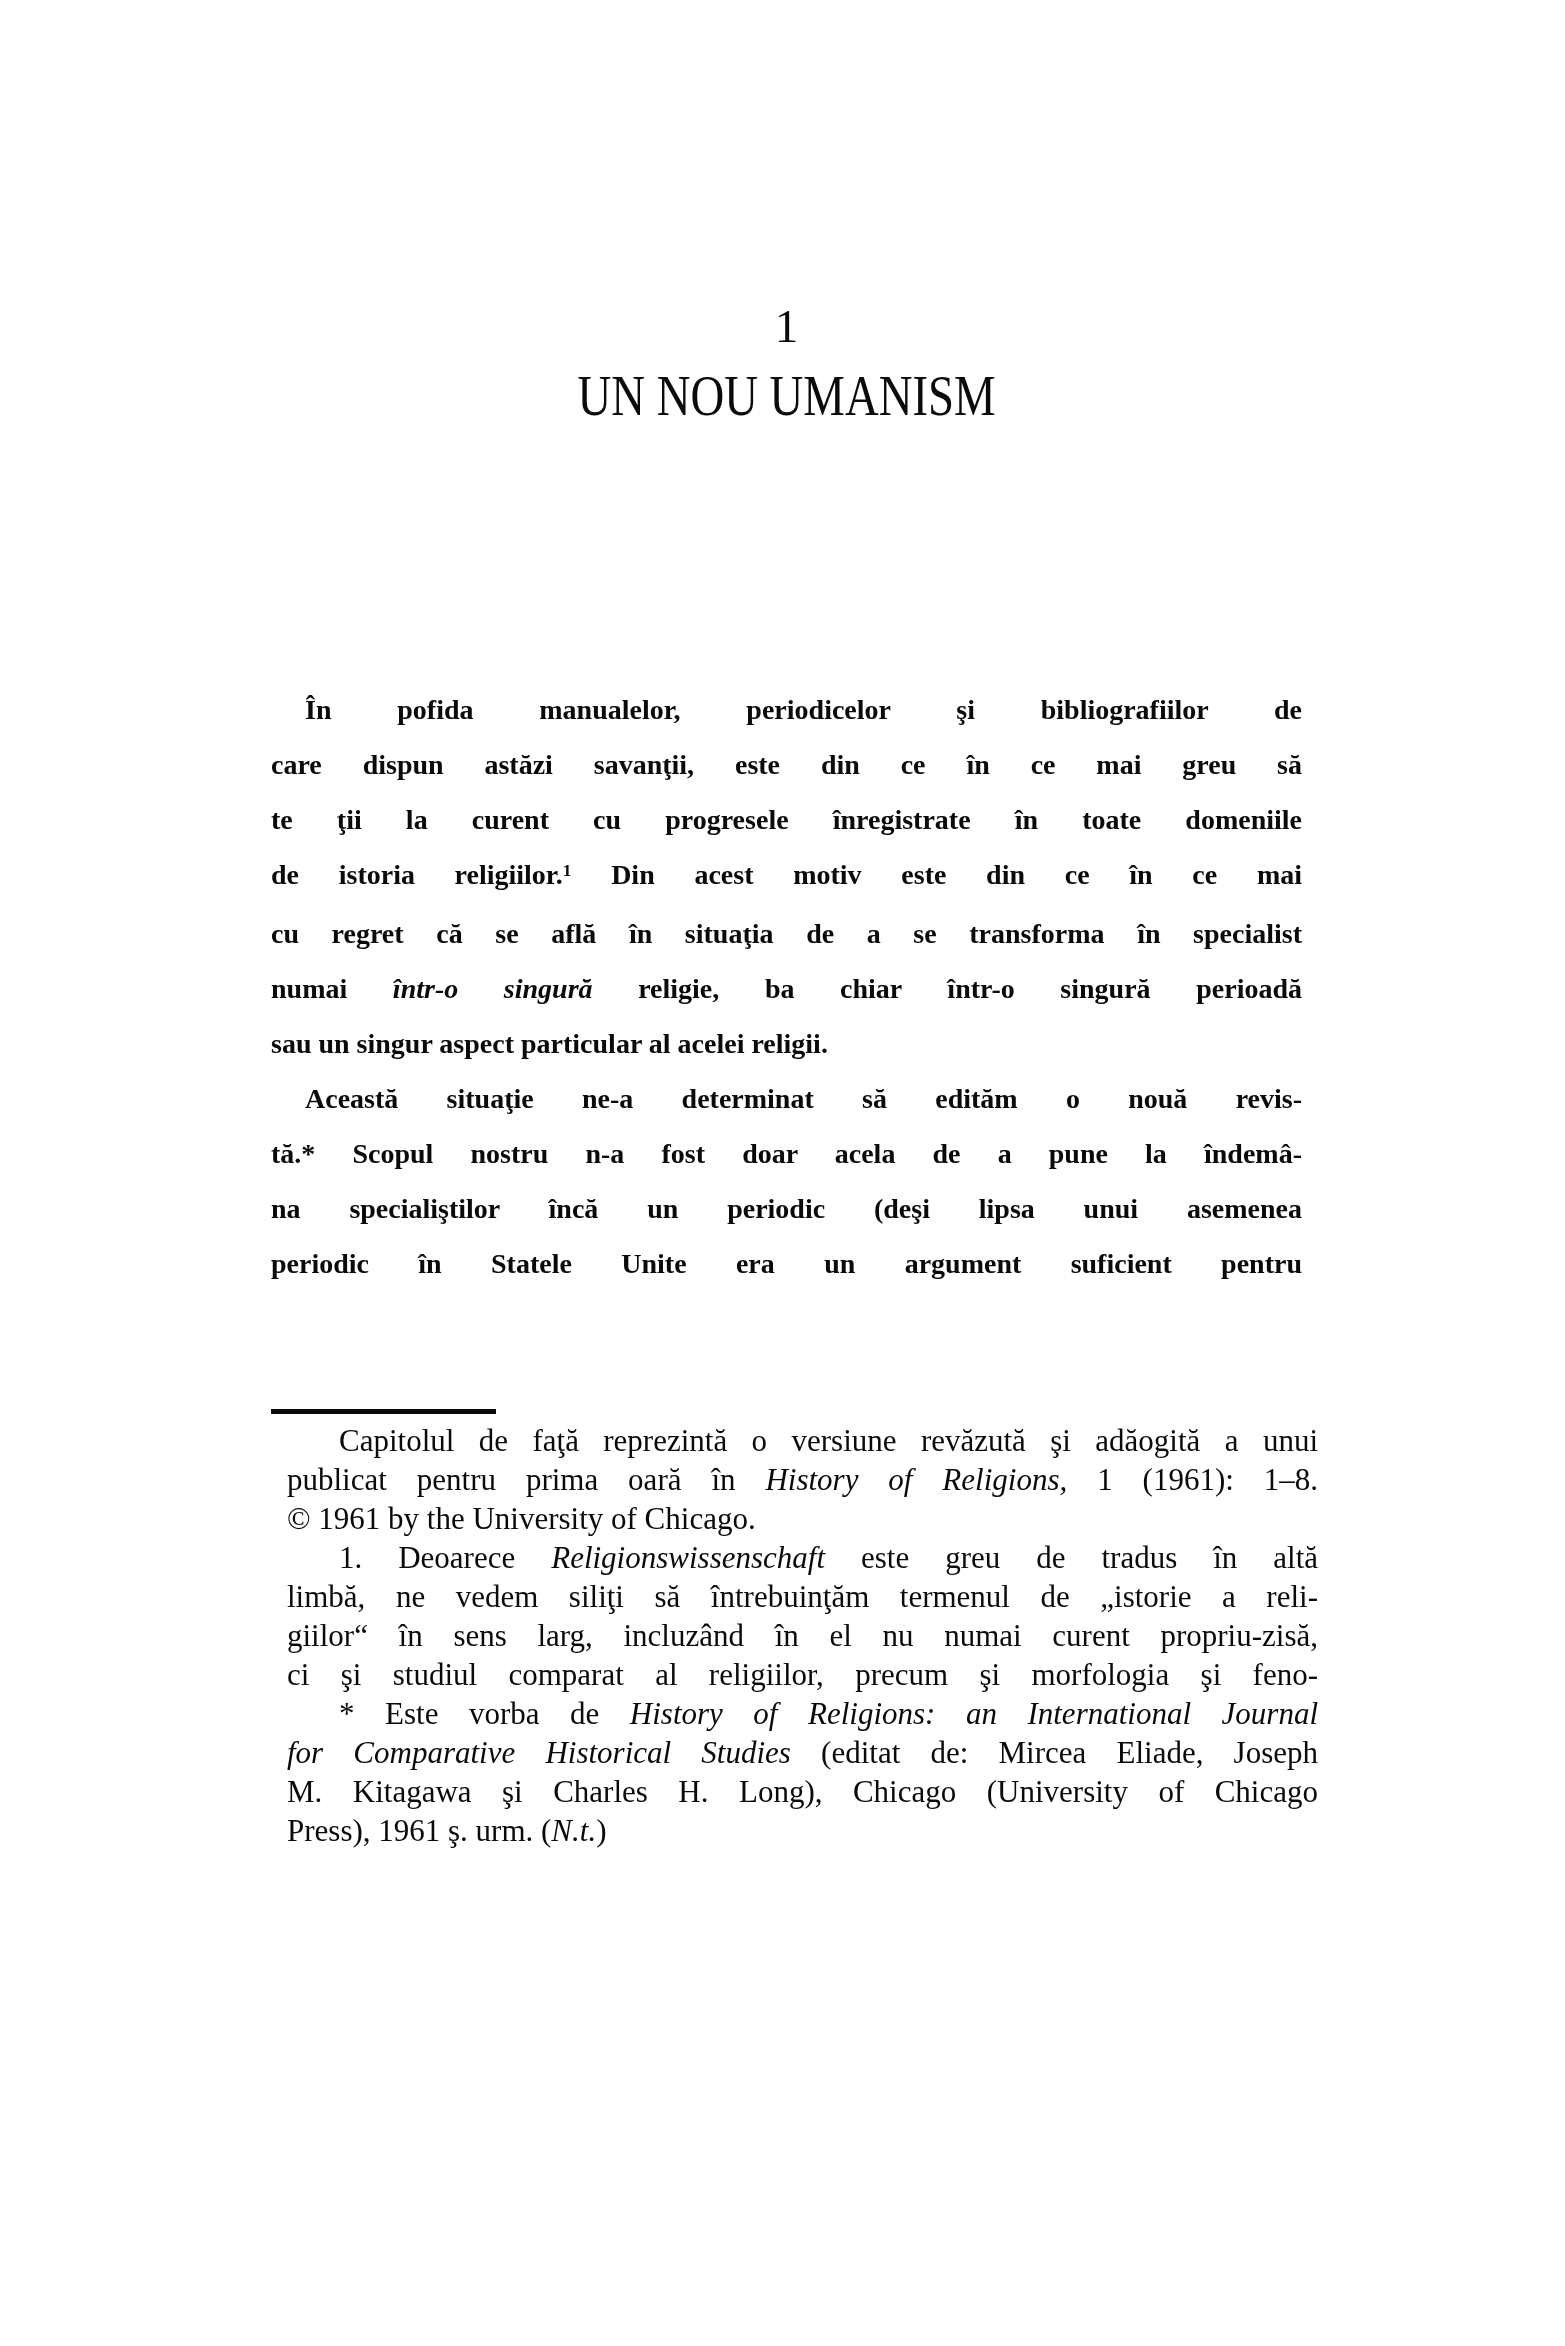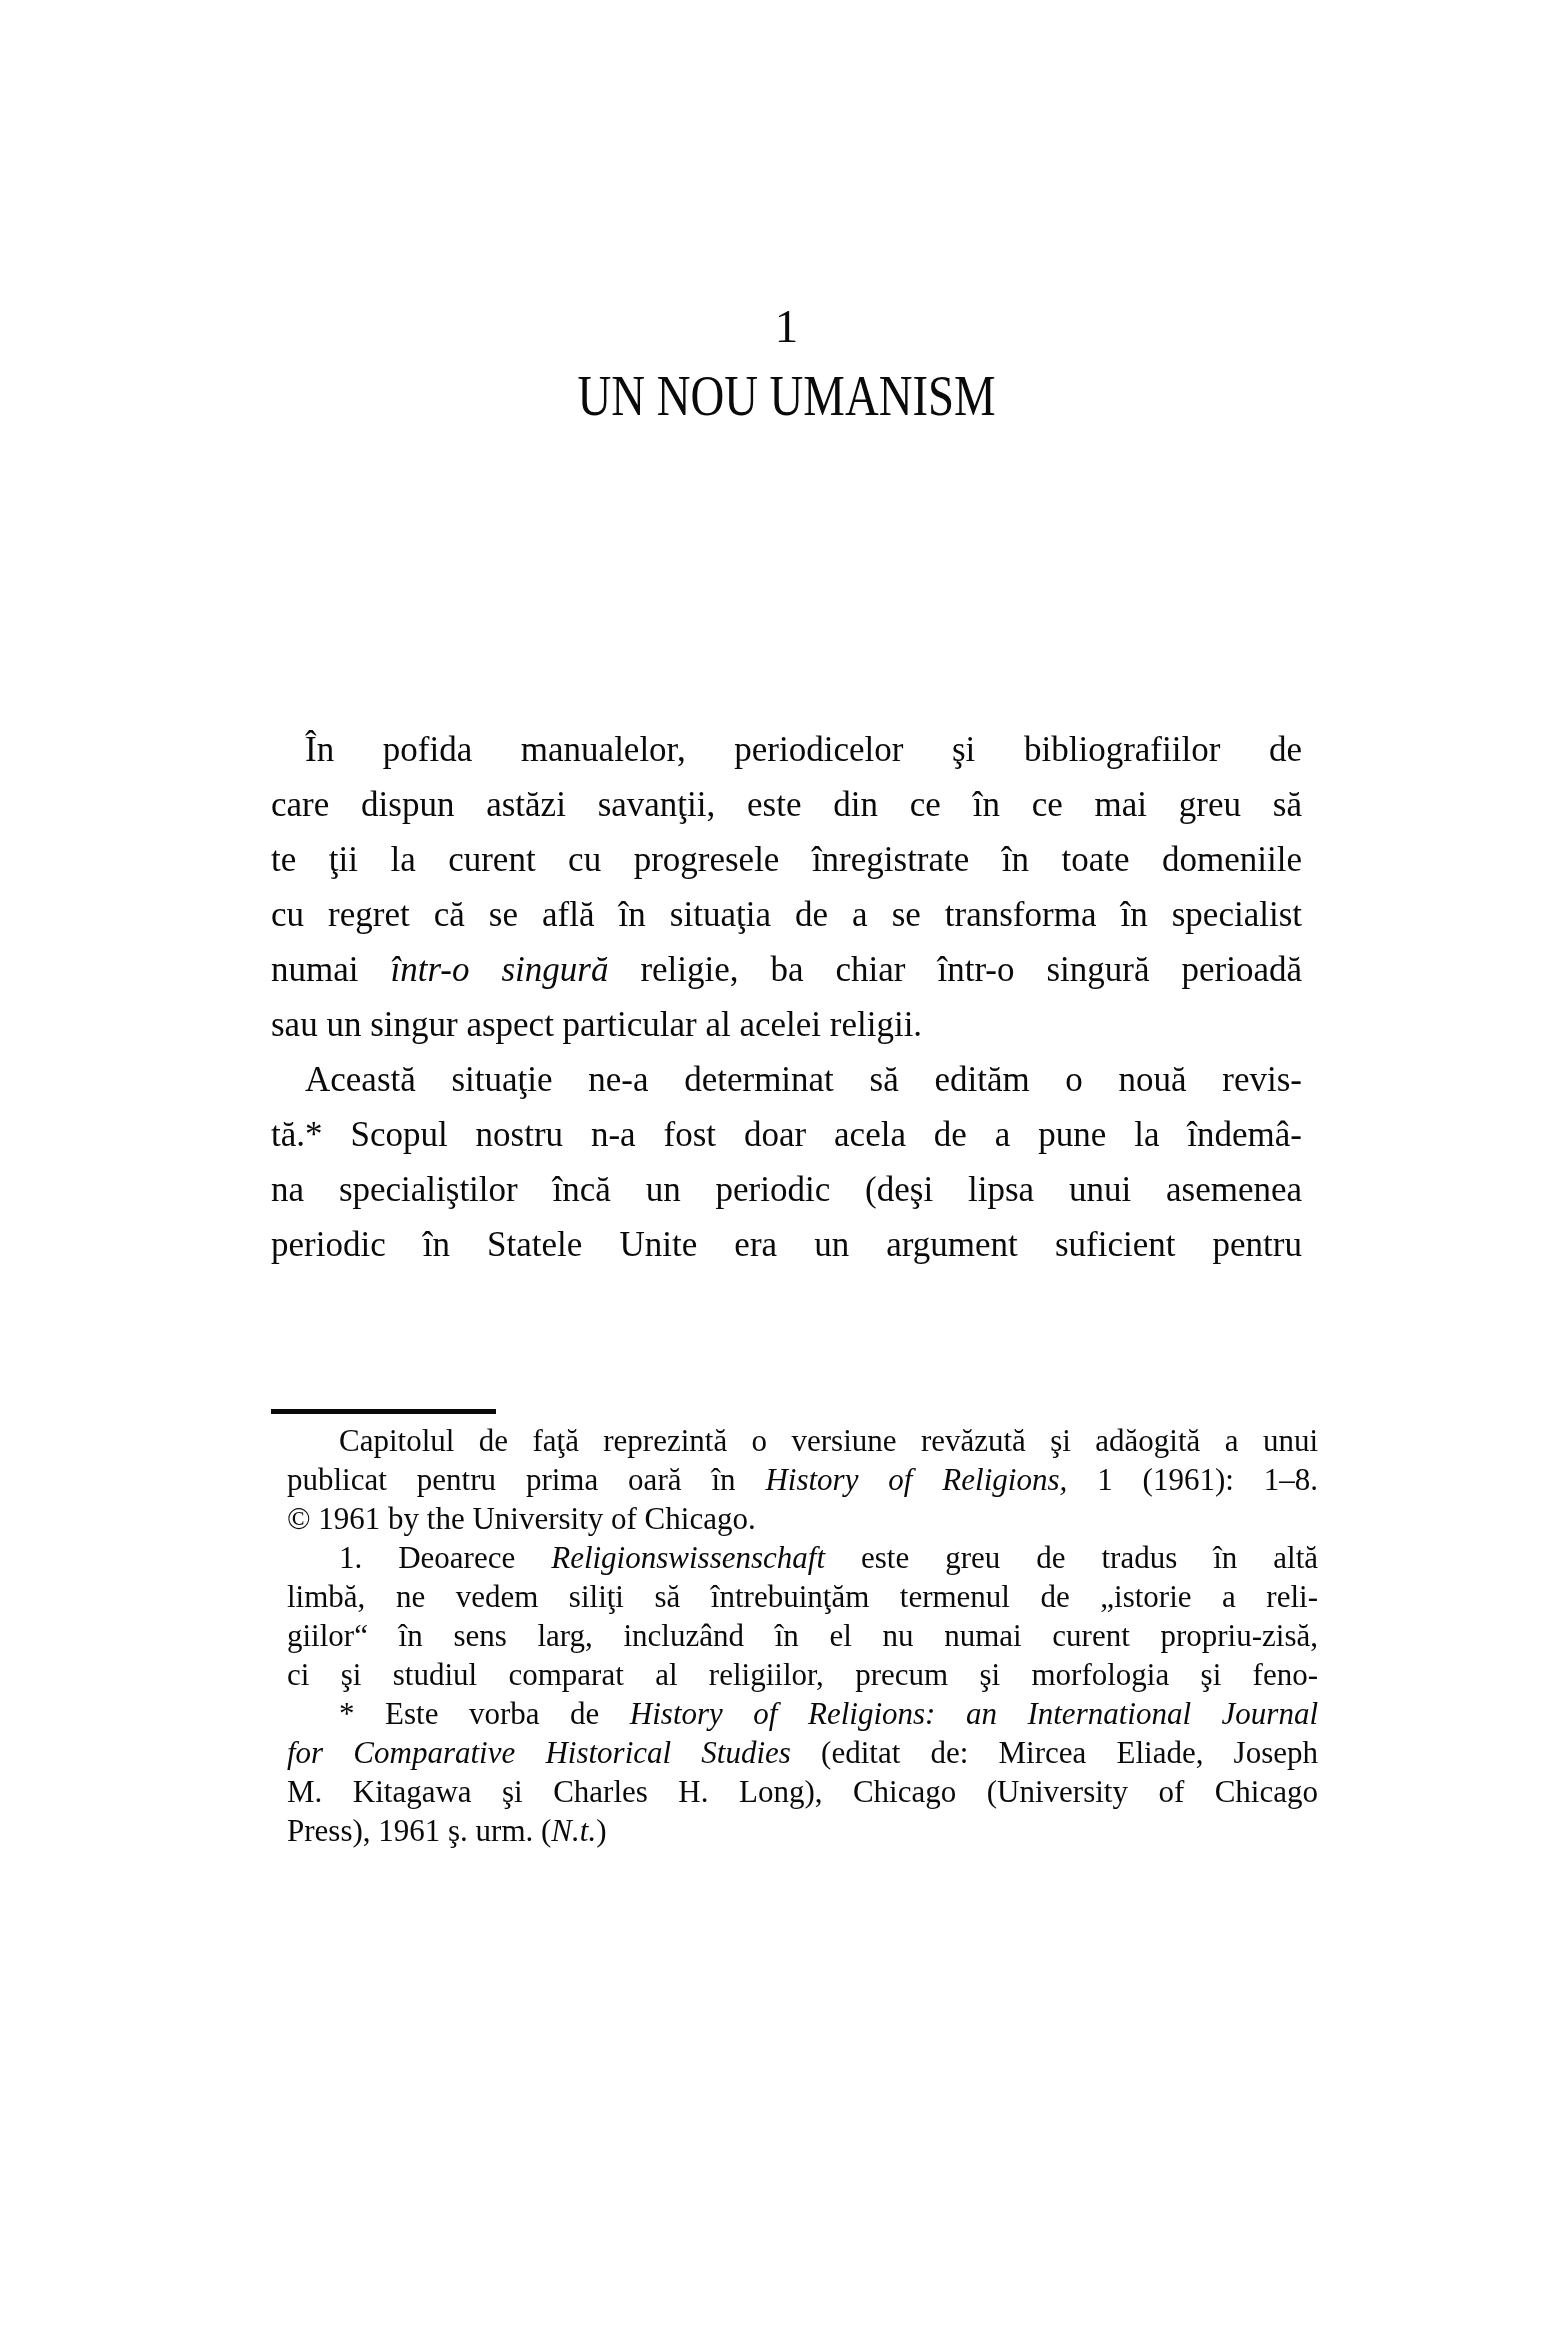"În pofida manualelor, periodicelor şi" .body-text { font-size: 35px -> 28px; font-weight: none -> bold; top: 722px -> 682px }
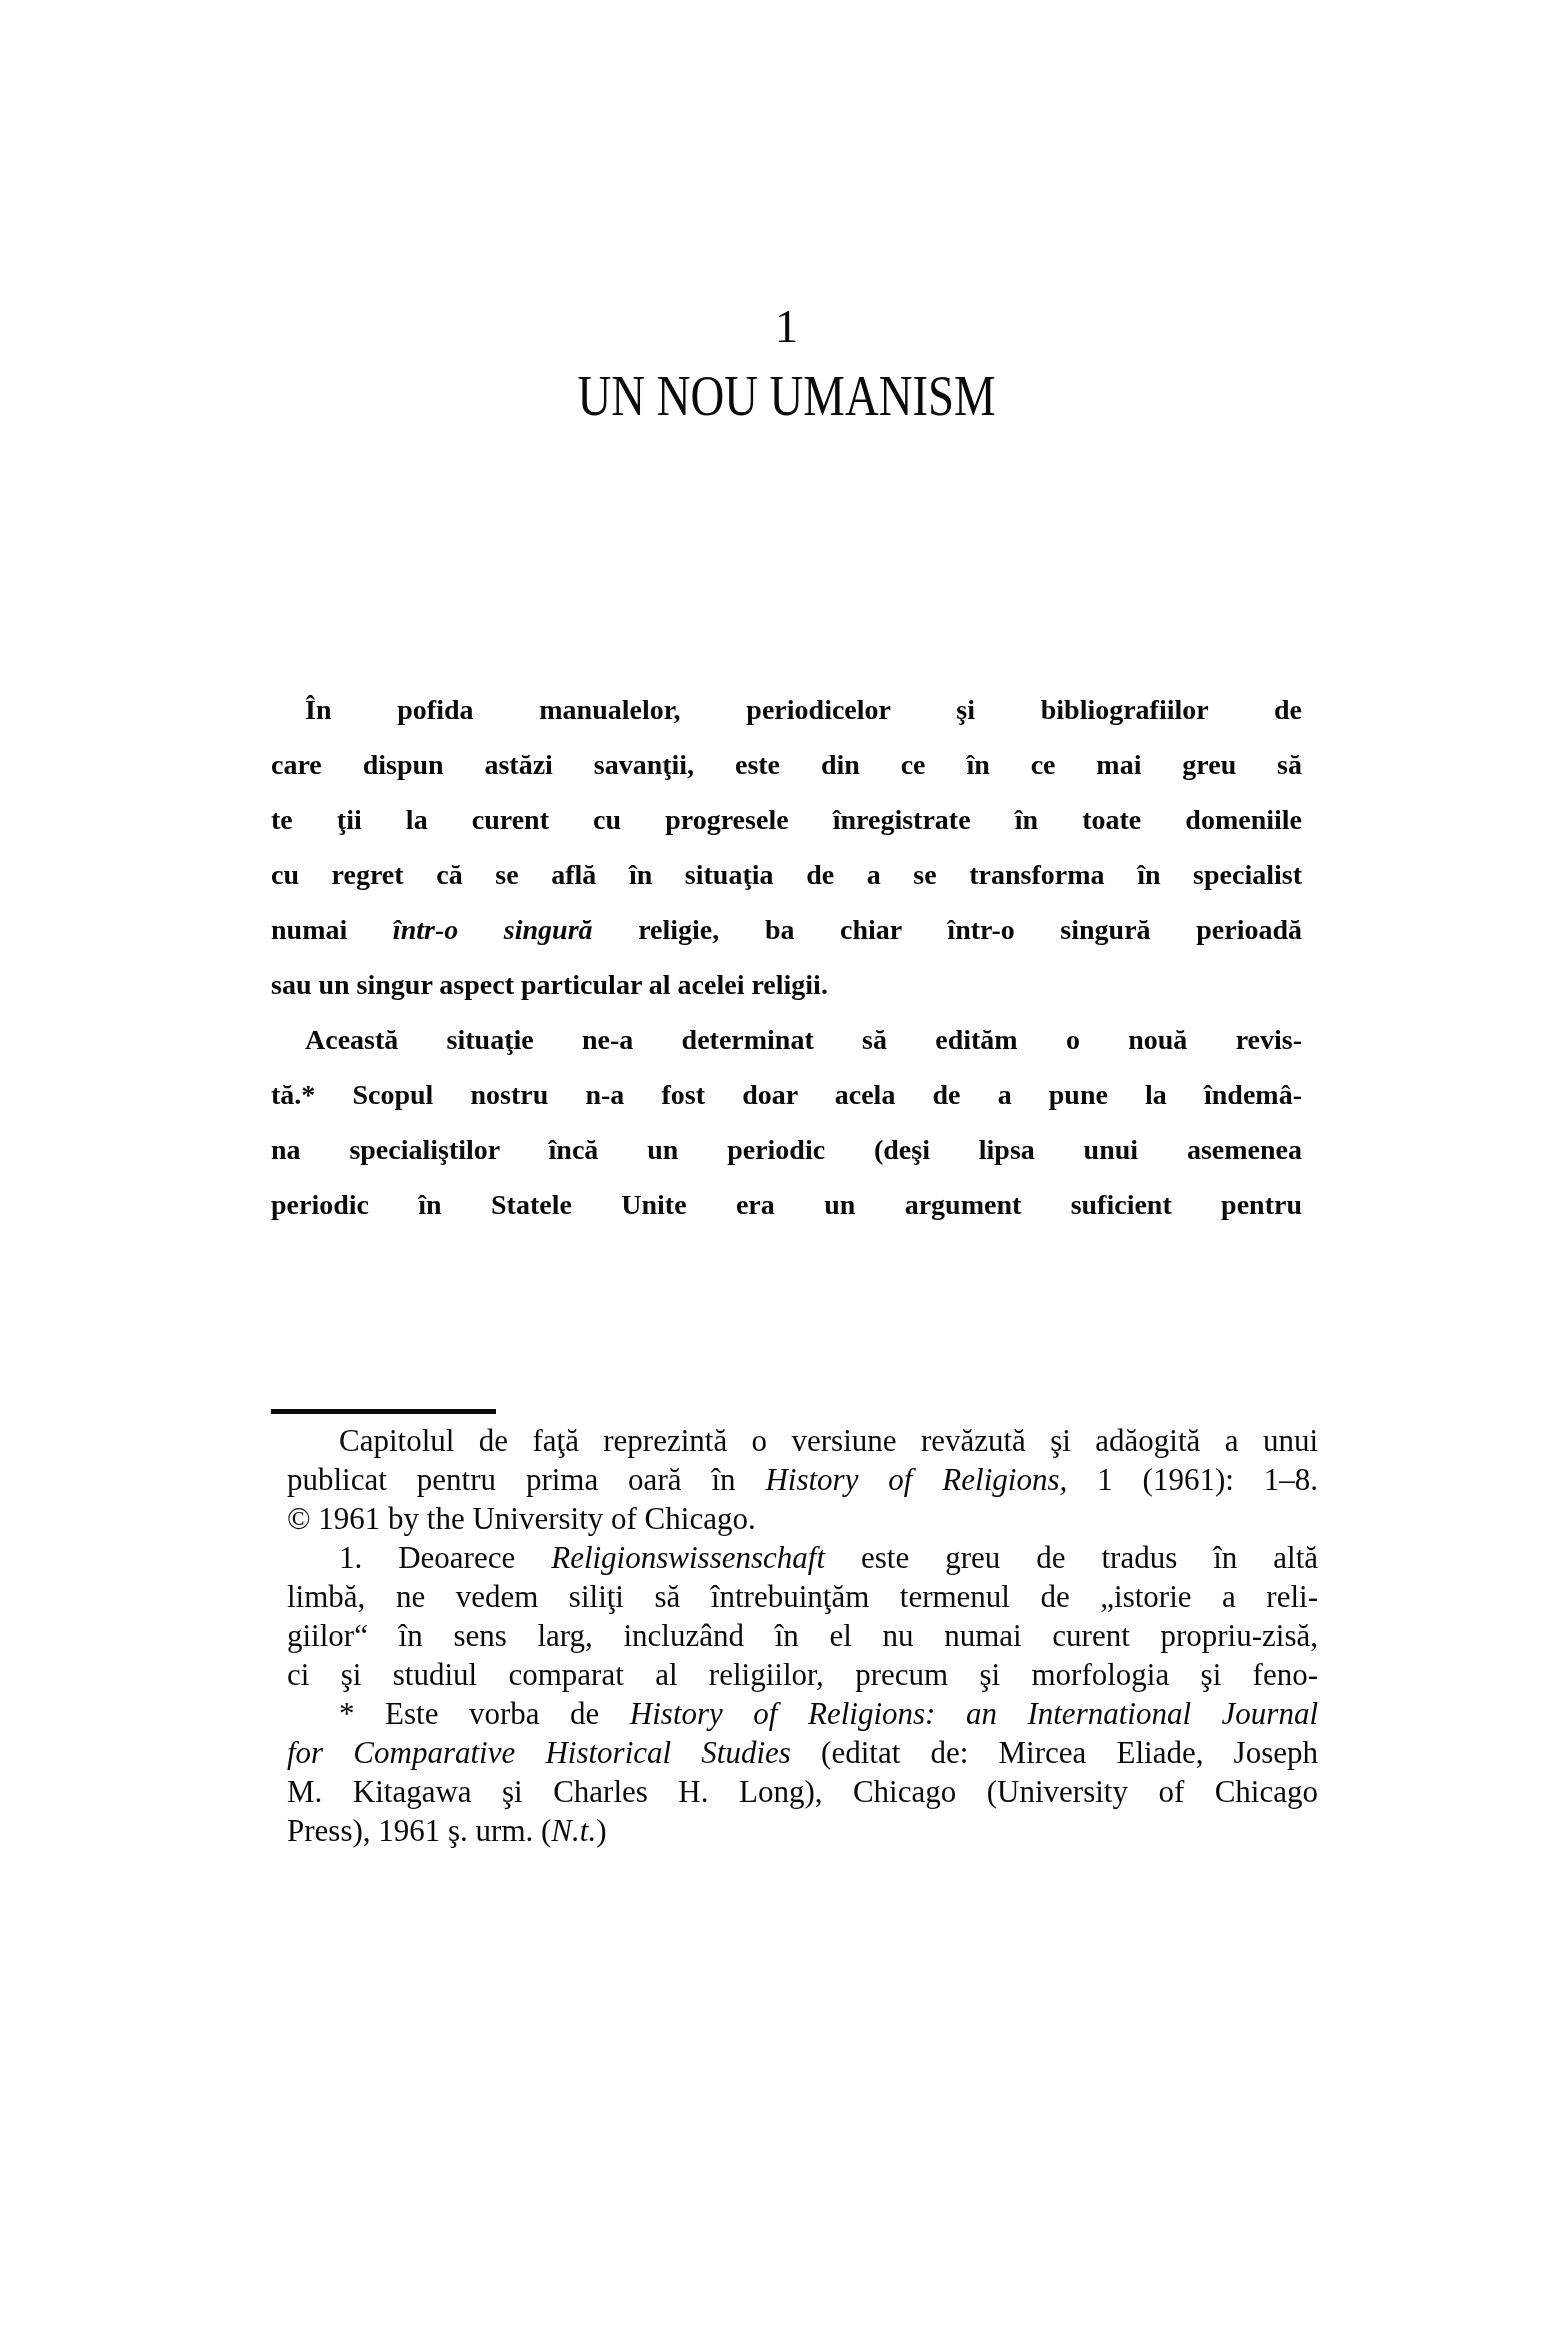"de istoria religiilor.1 Din acest" div.line { html: none -> <div><span>de istoria religiilor.</span><span>1</span><span> Din acest motiv este din ce în ce mai</span></div> }
